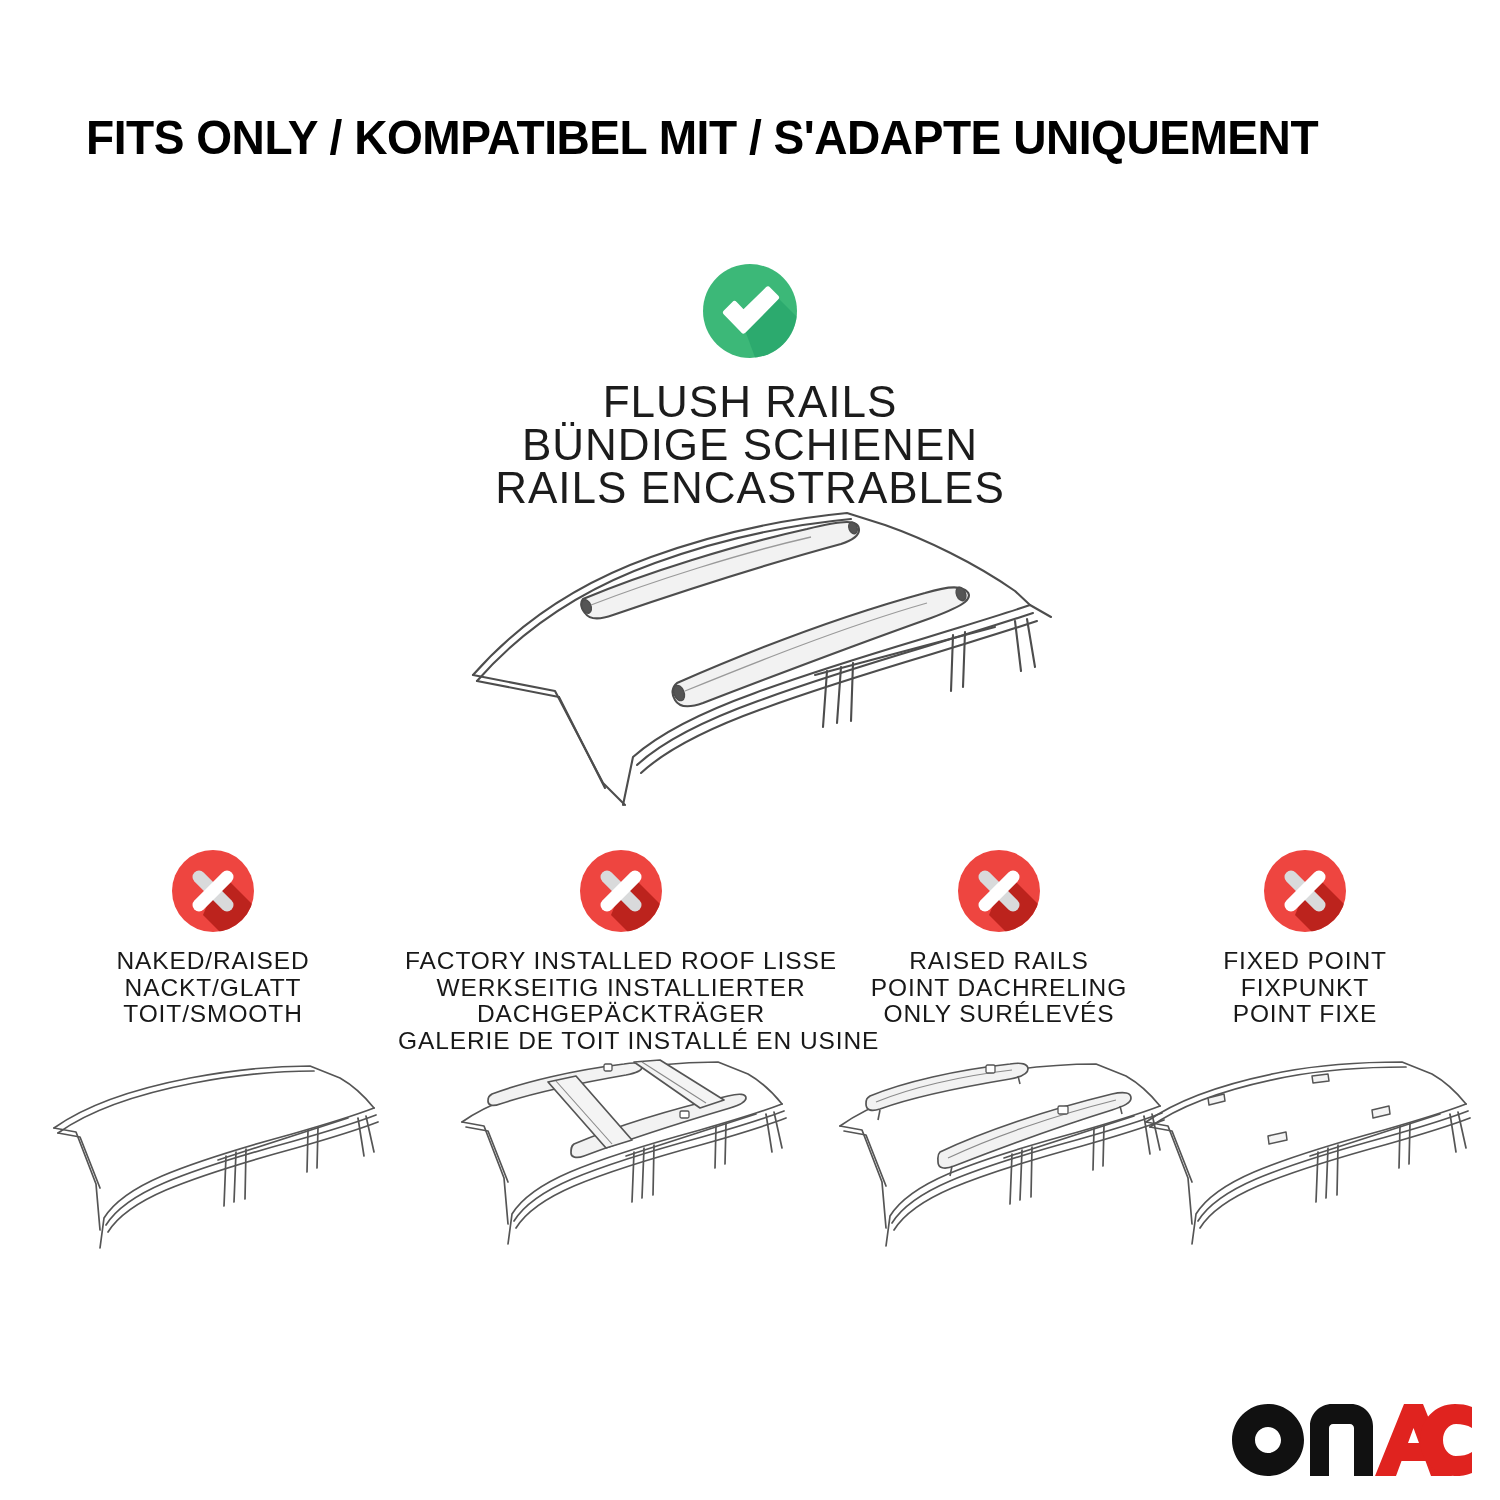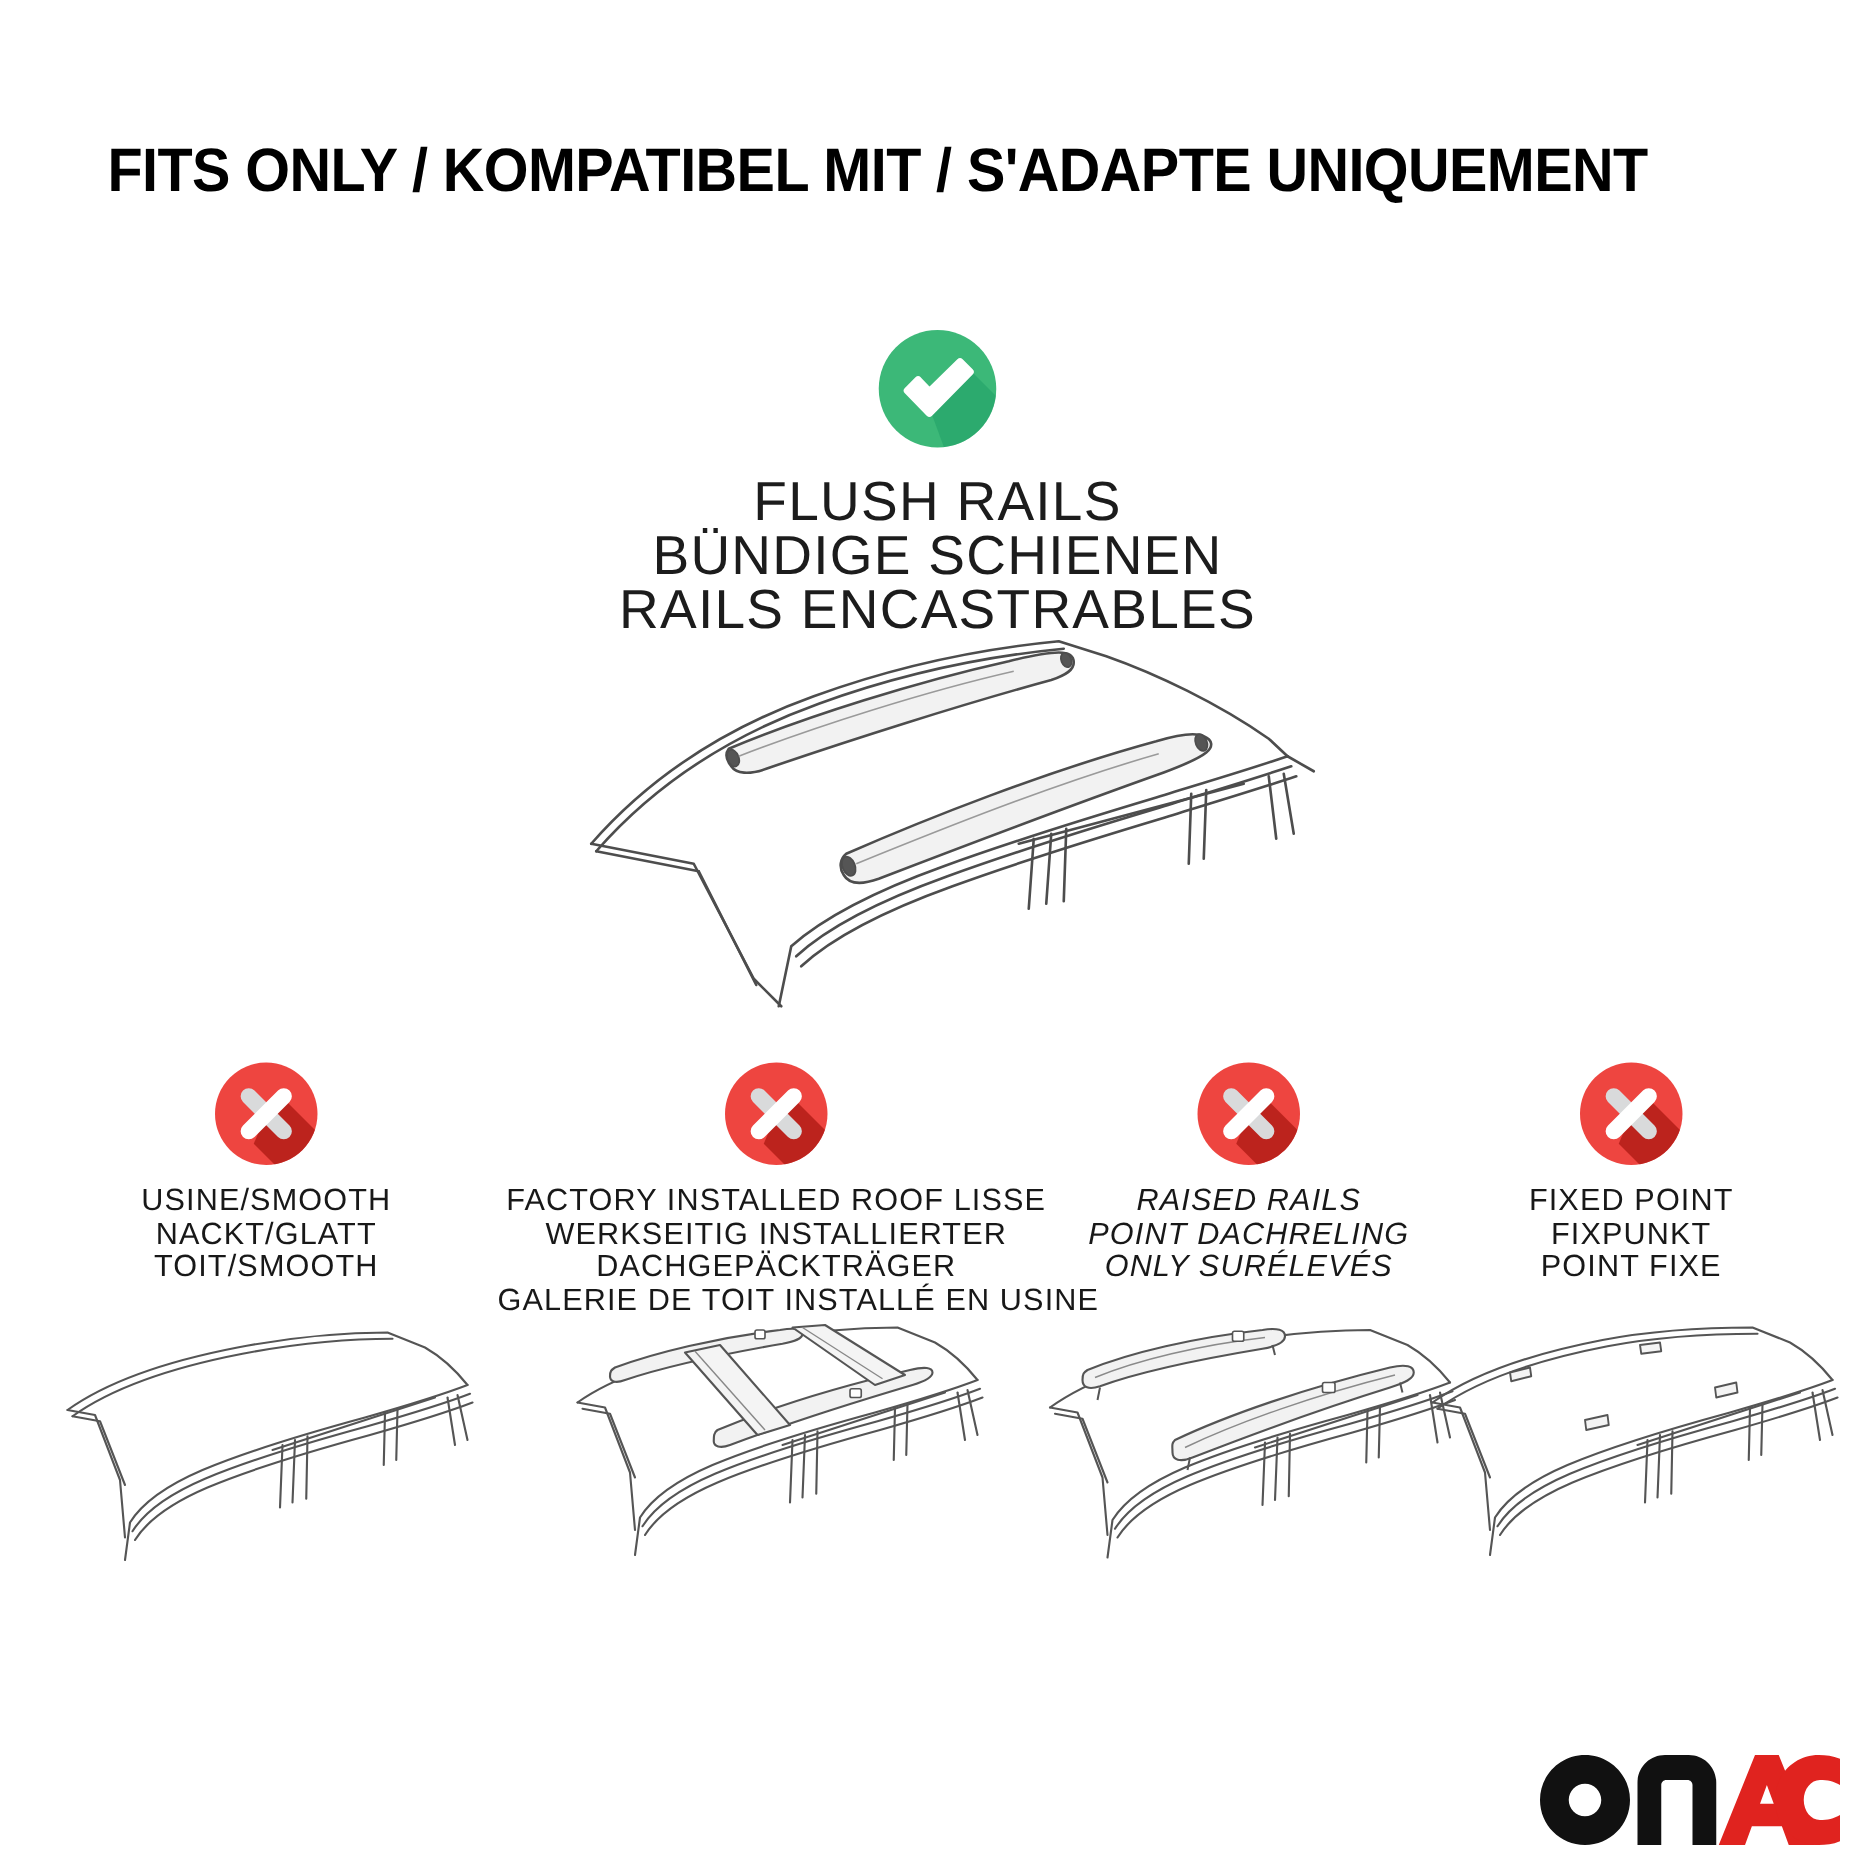"USINE/SMOOTH" div.nf-line { text: USINE/SMOOTH -> NAKED/RAISED }
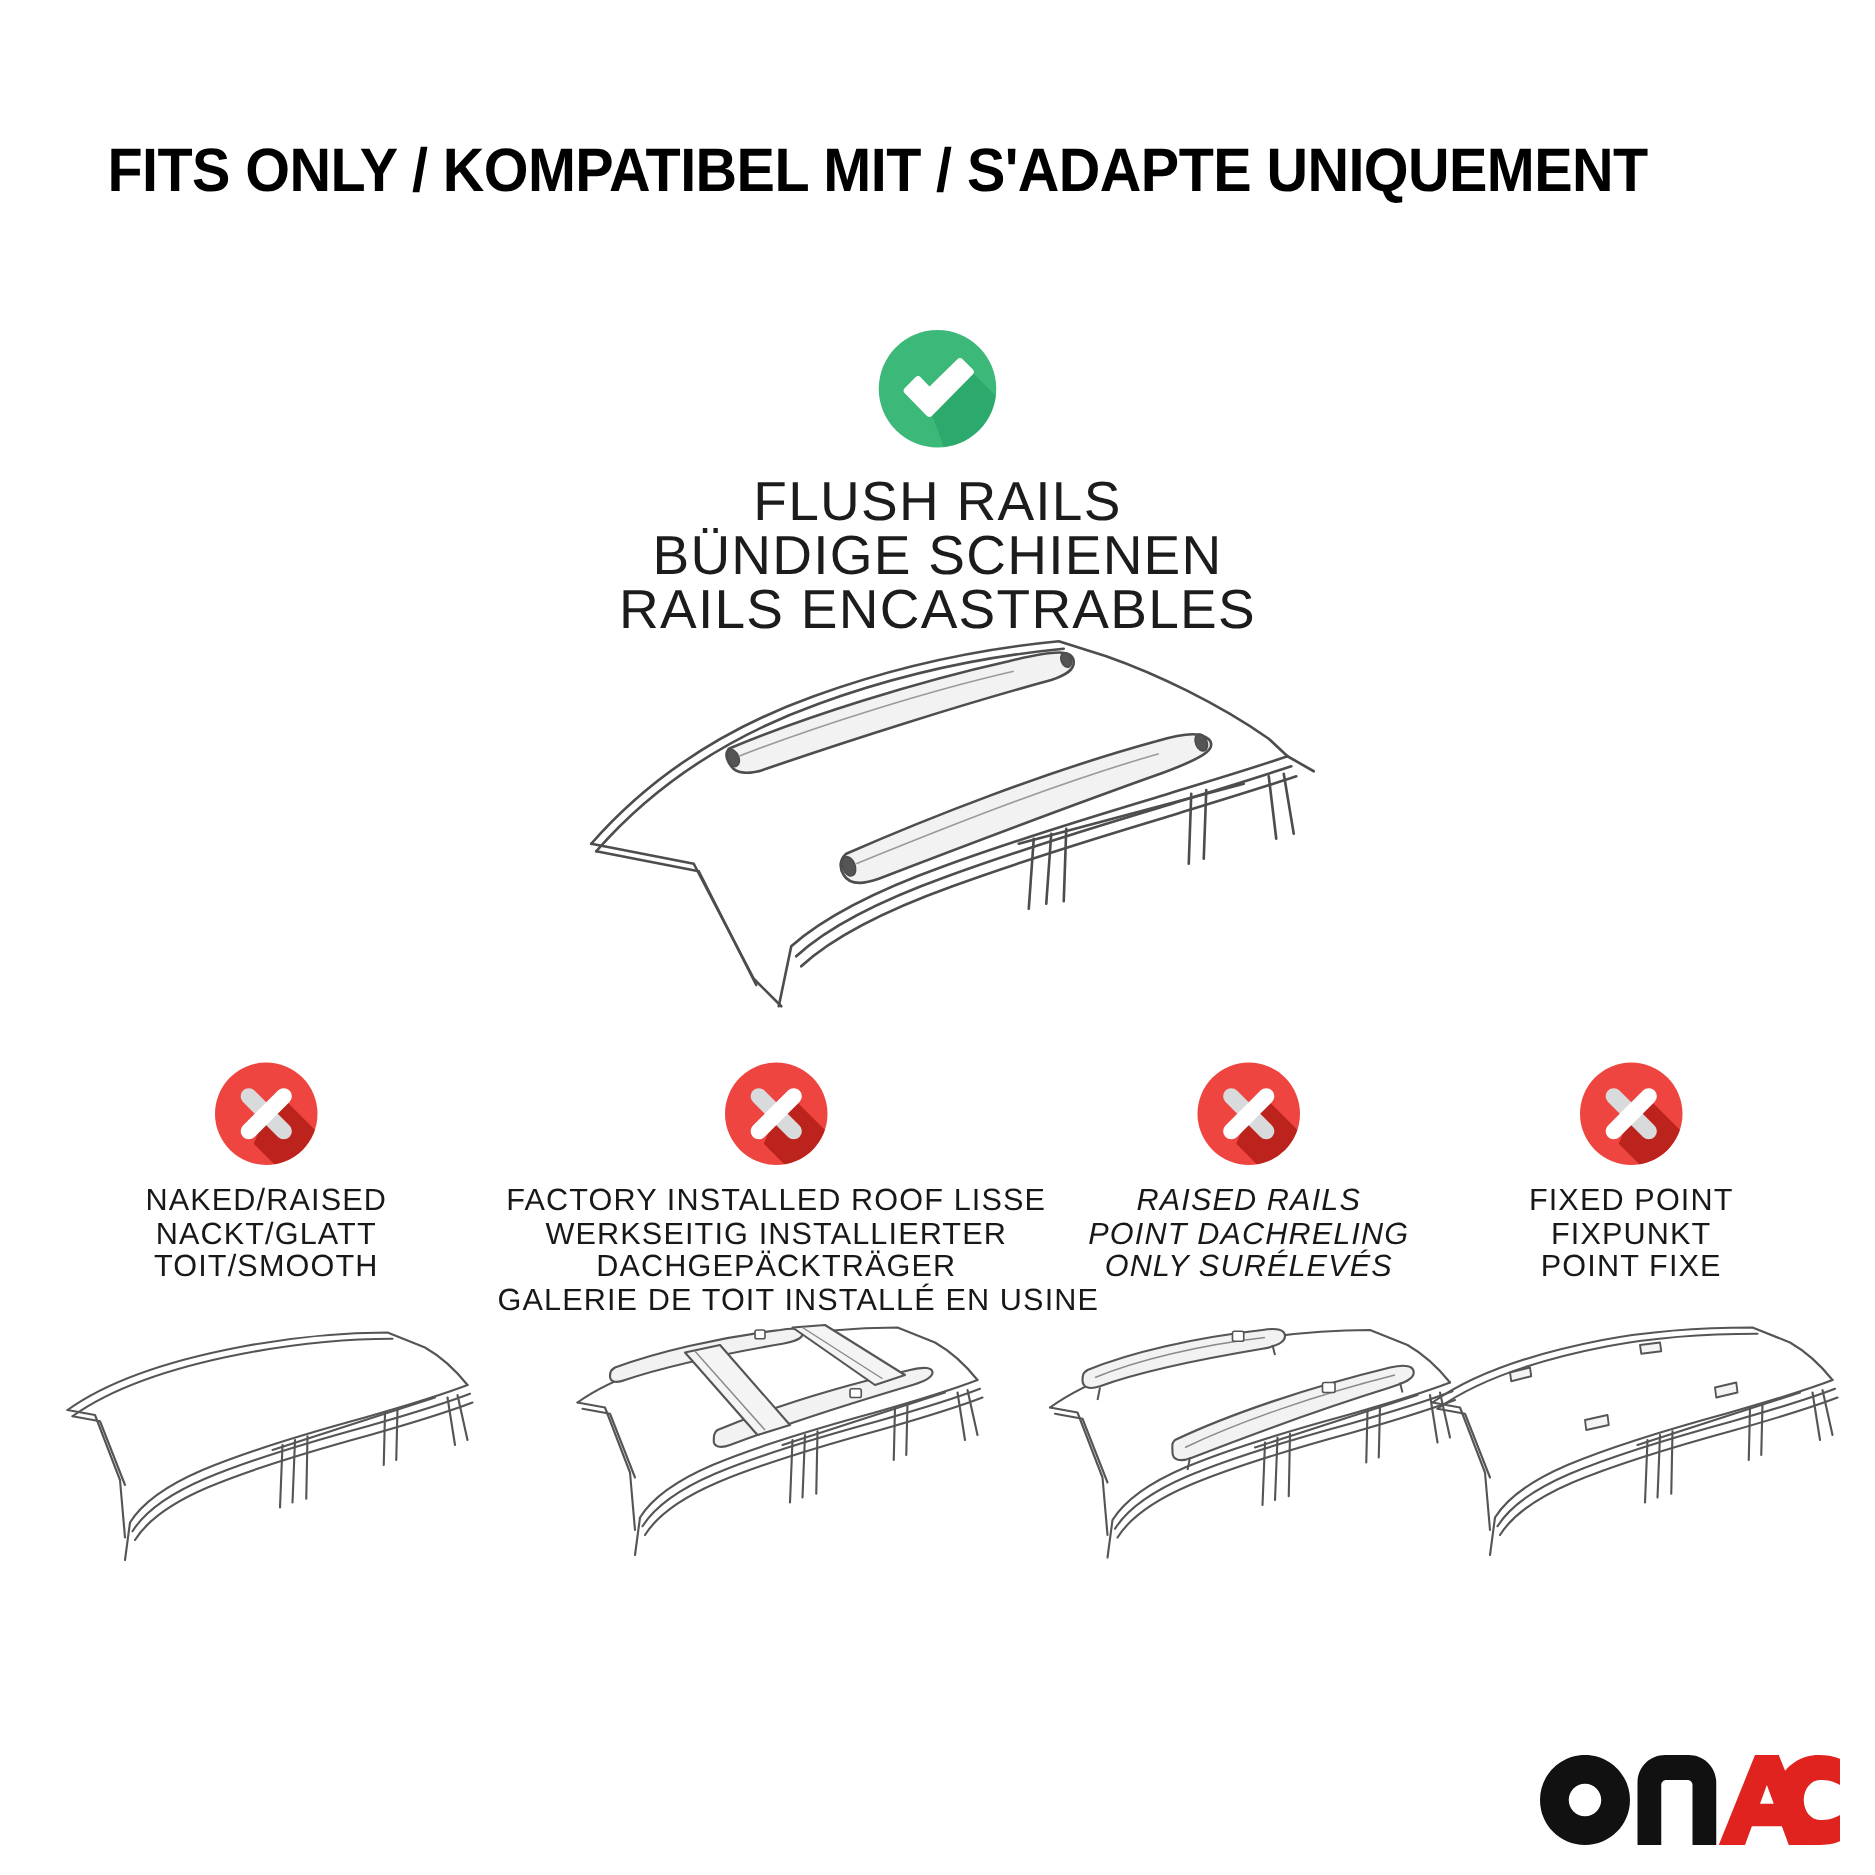"RAISED RAILS" div.nf-col { font-style: italic -> none }
